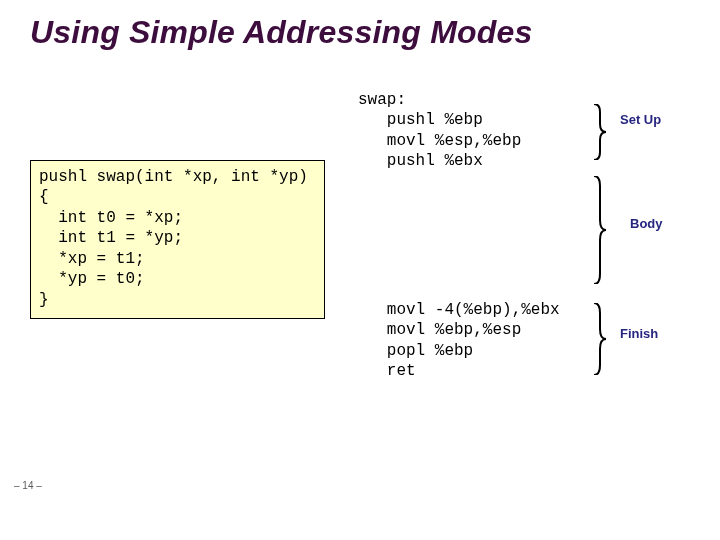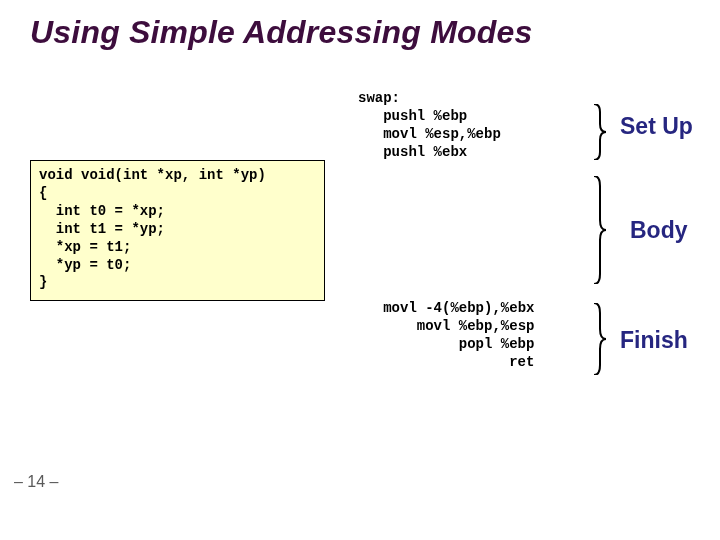"swap:" .mono { font-size: 14px -> 16px; font-weight: bold -> normal }
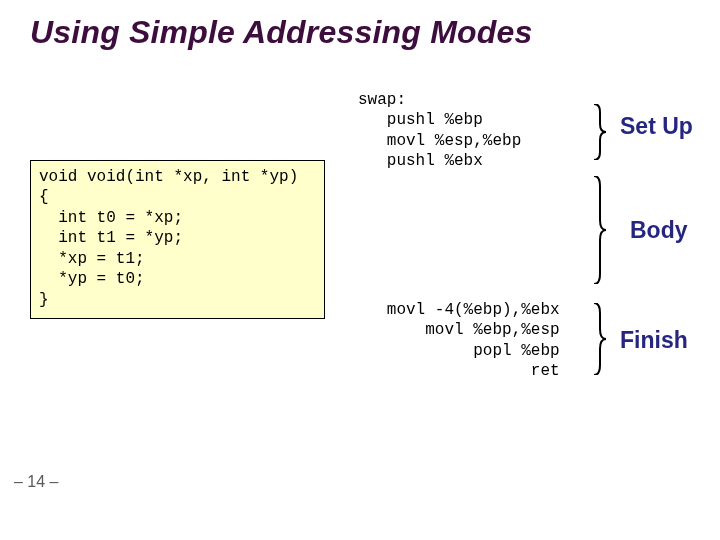"Set Up" .label-txt { font-size: 23px -> 13px }
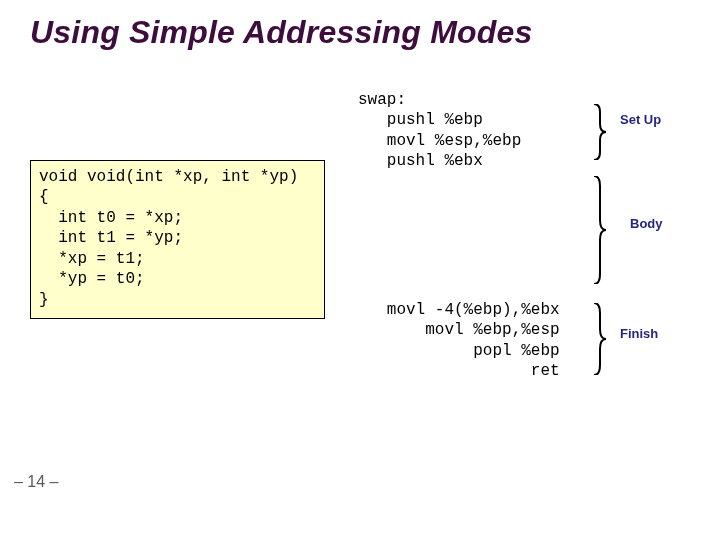"void void(int *xp, int *yp)" div.mono { text: void void -> pushl swap }
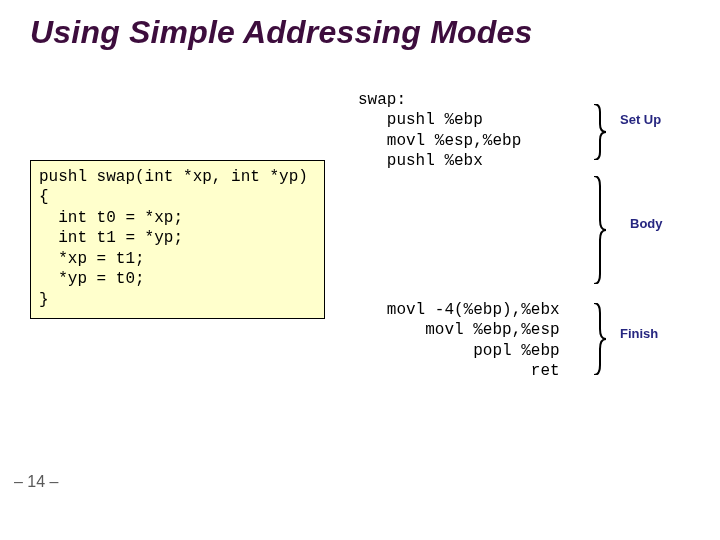"movl -4(%ebp),%ebx" .asm-finish { text-align: right -> none }
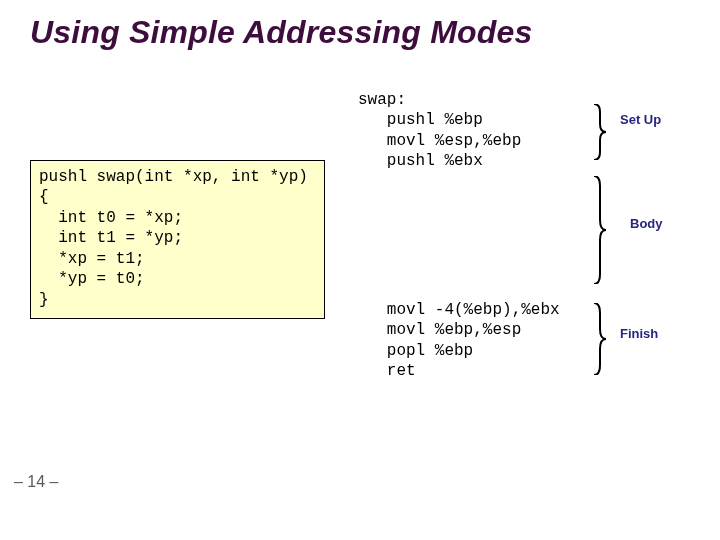"– 14 –" .footer { font-size: 16px -> 10px }
